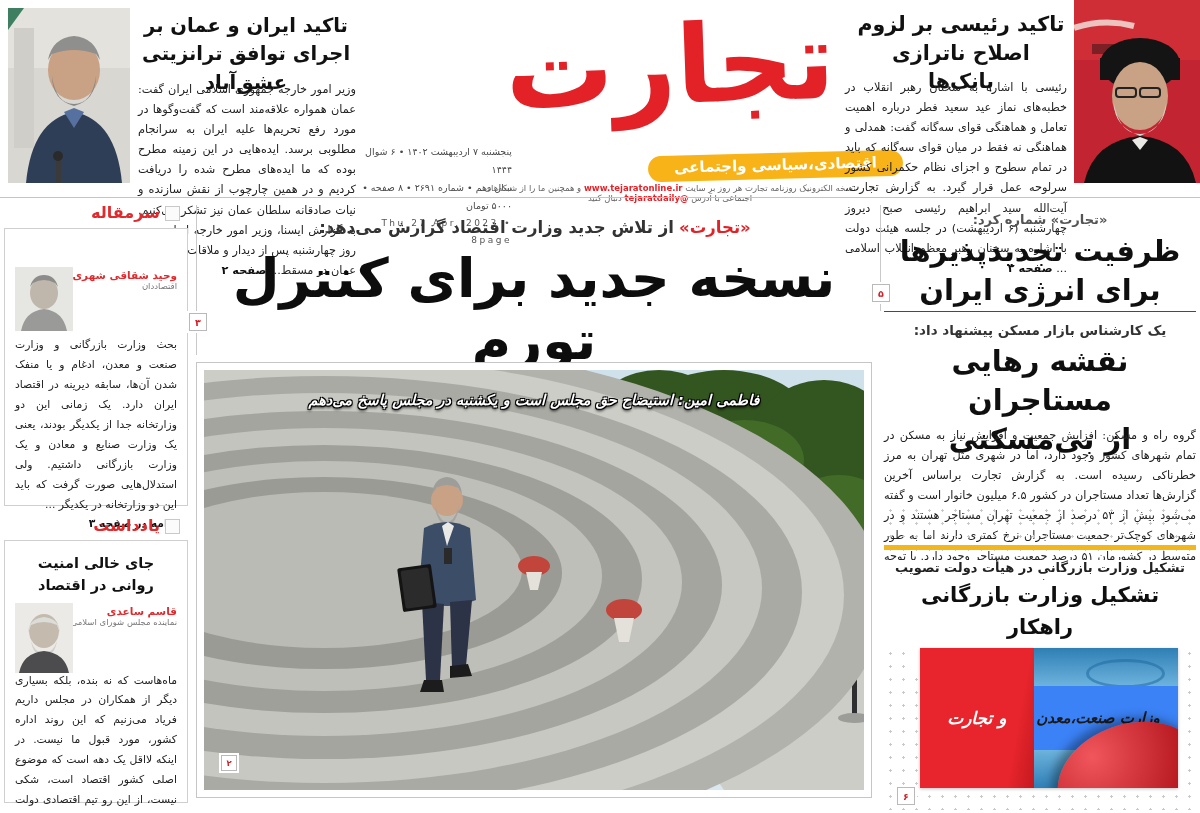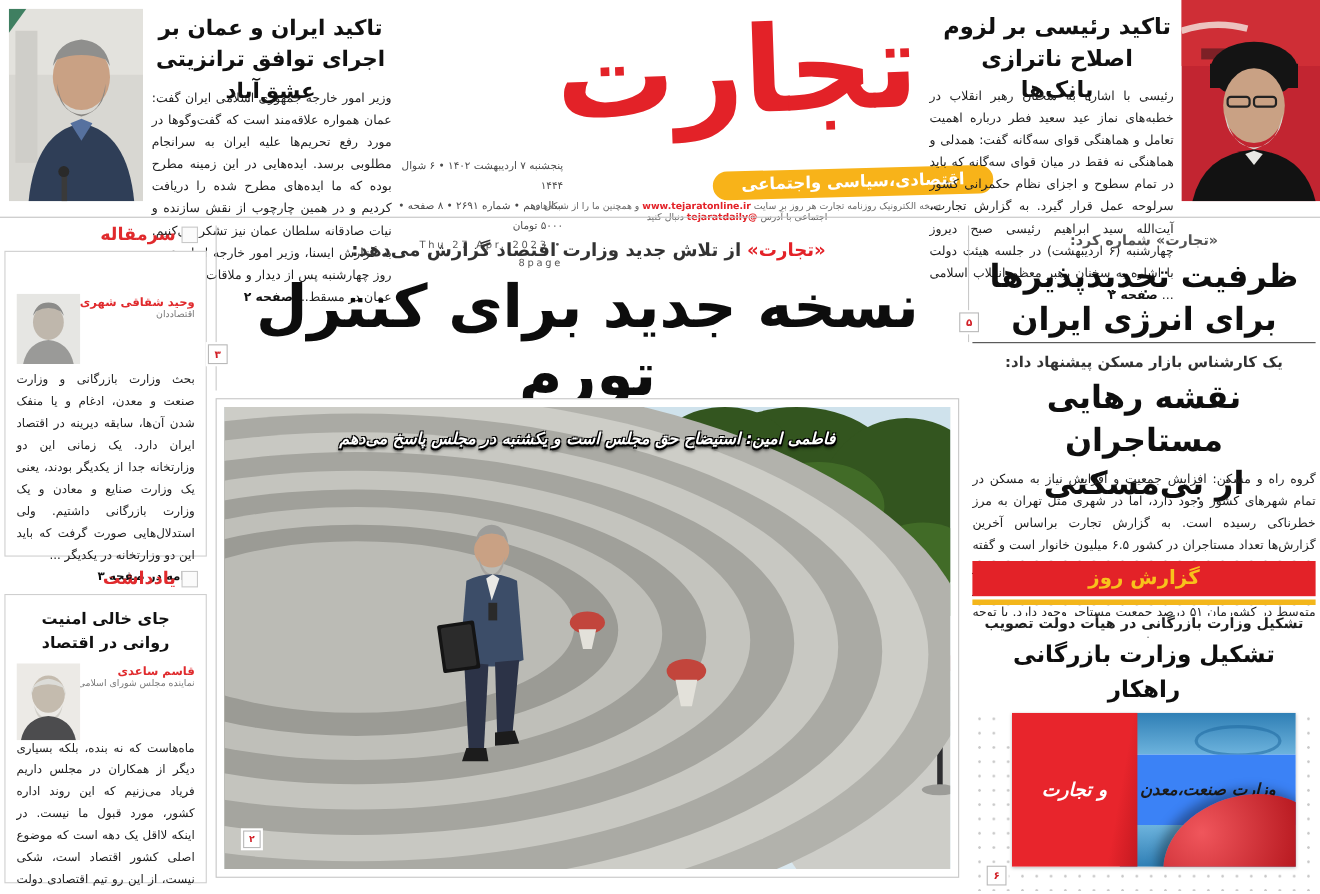"گزارش روز" div.abs { html: <div>گزارش روز</div> -> none }
